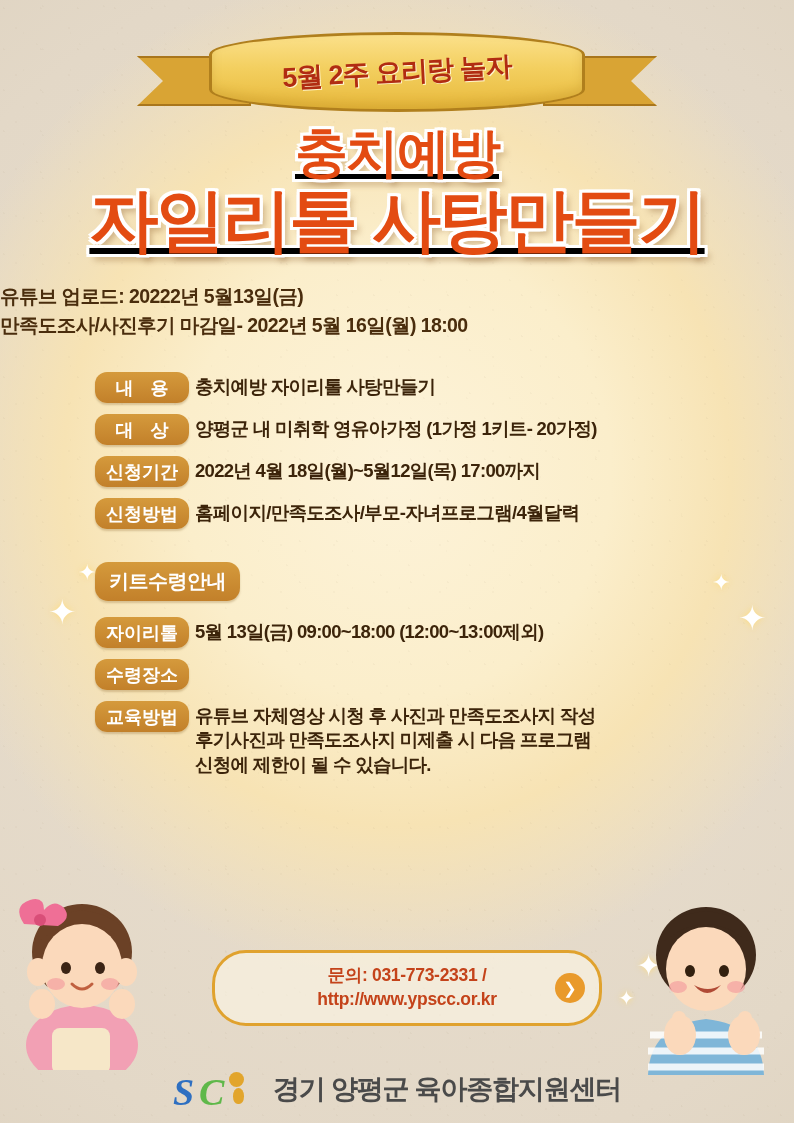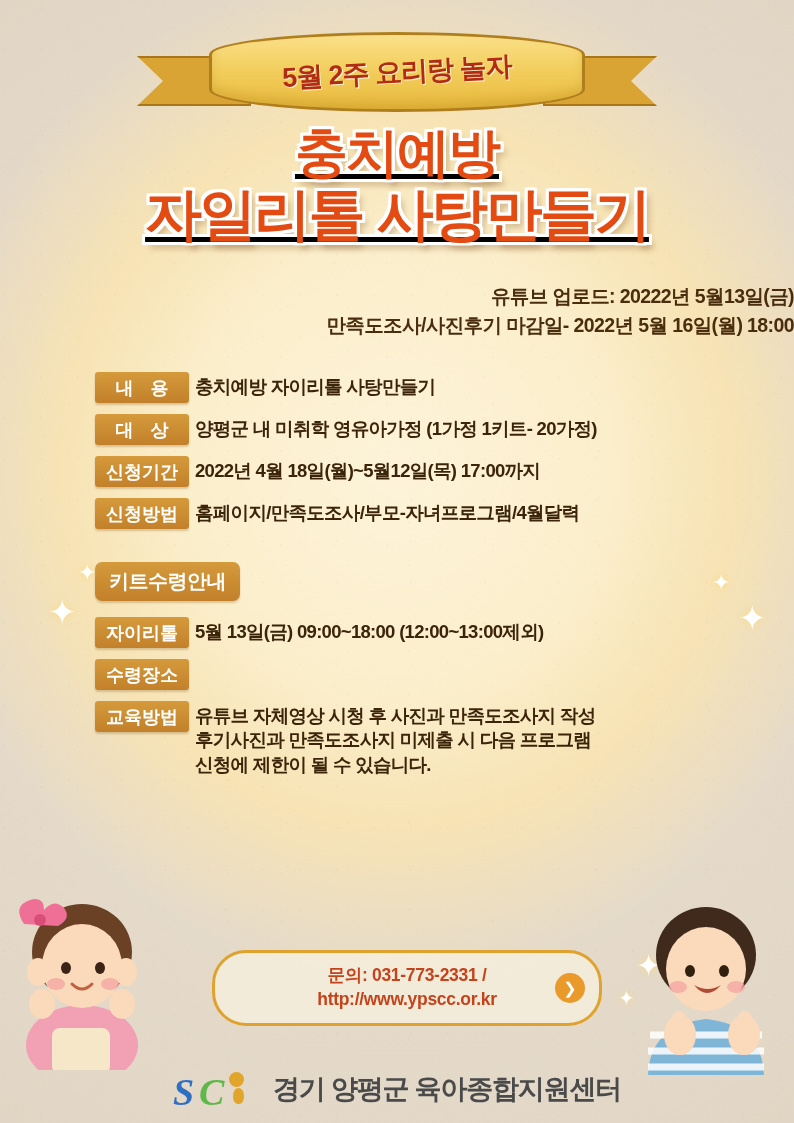"자일리톨 사탕만들기" .title2 { font-size: 57px -> 69px }
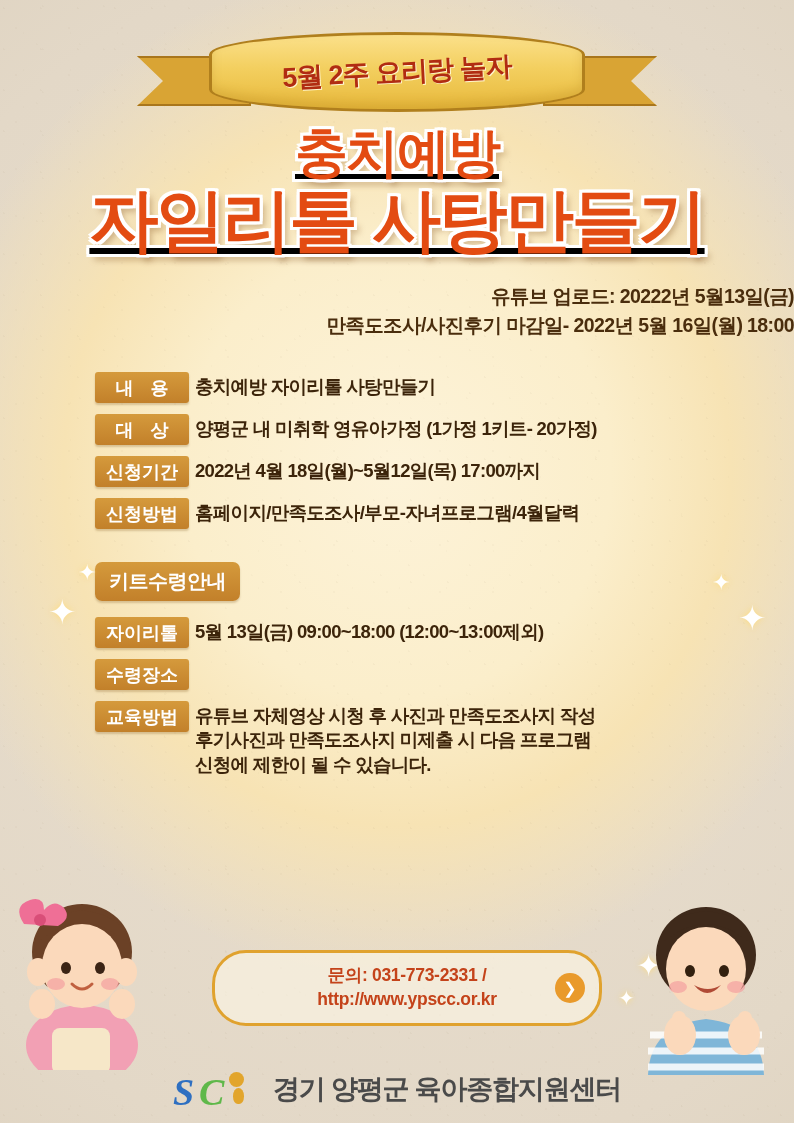"유튜브 업로드: 20222년 5월13일(금)" .schedule { text-align: right -> left }
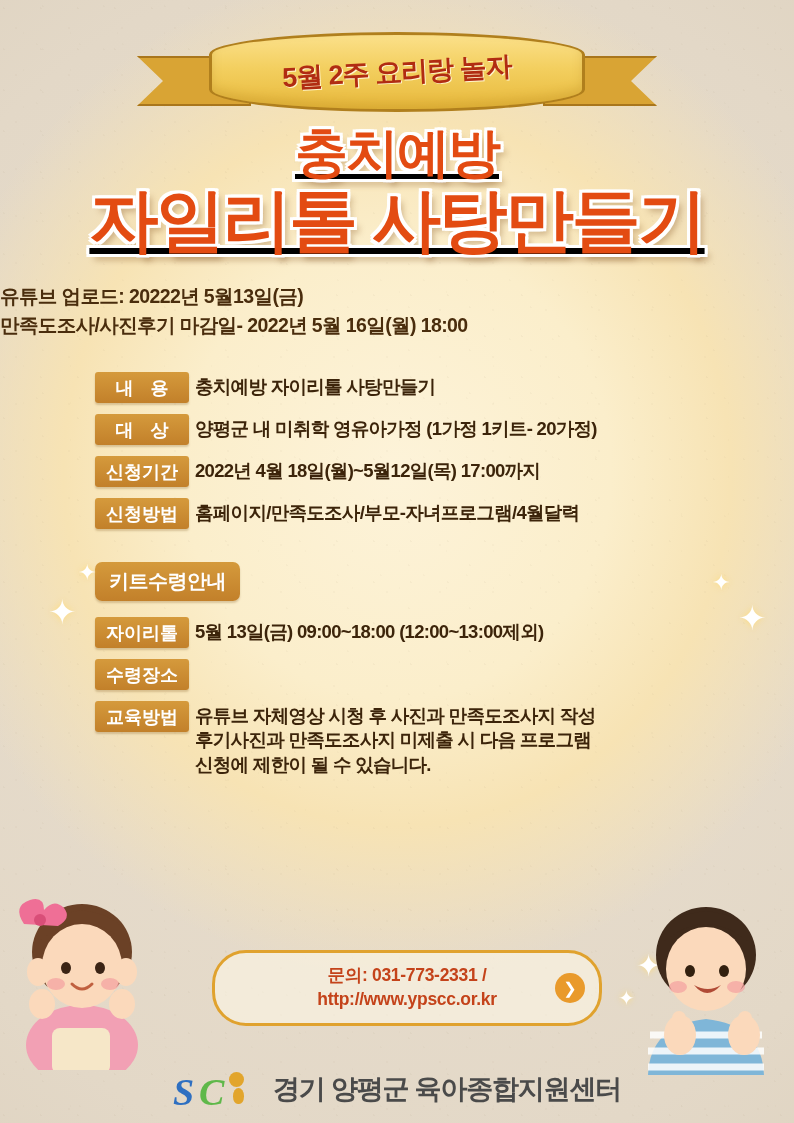"내 용" .chip { border-radius: 3px -> 12px }
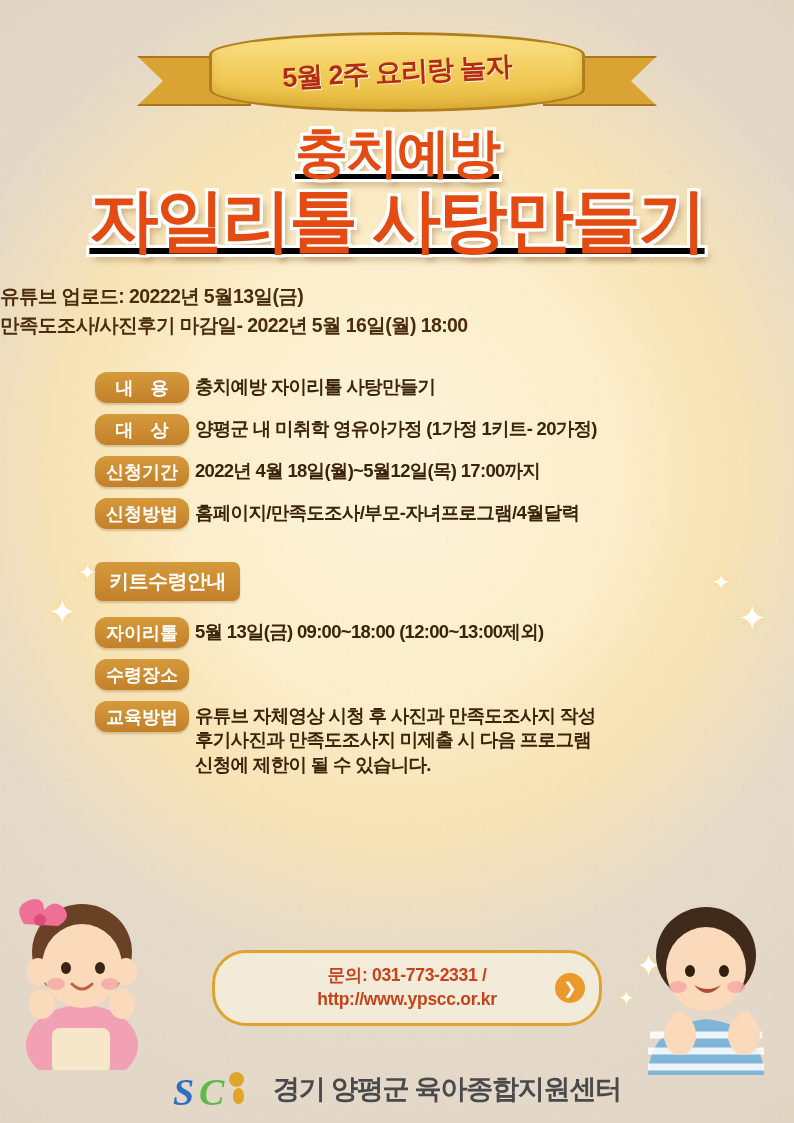"키트수령안내" .section-head { border-radius: 7px -> 13px }
